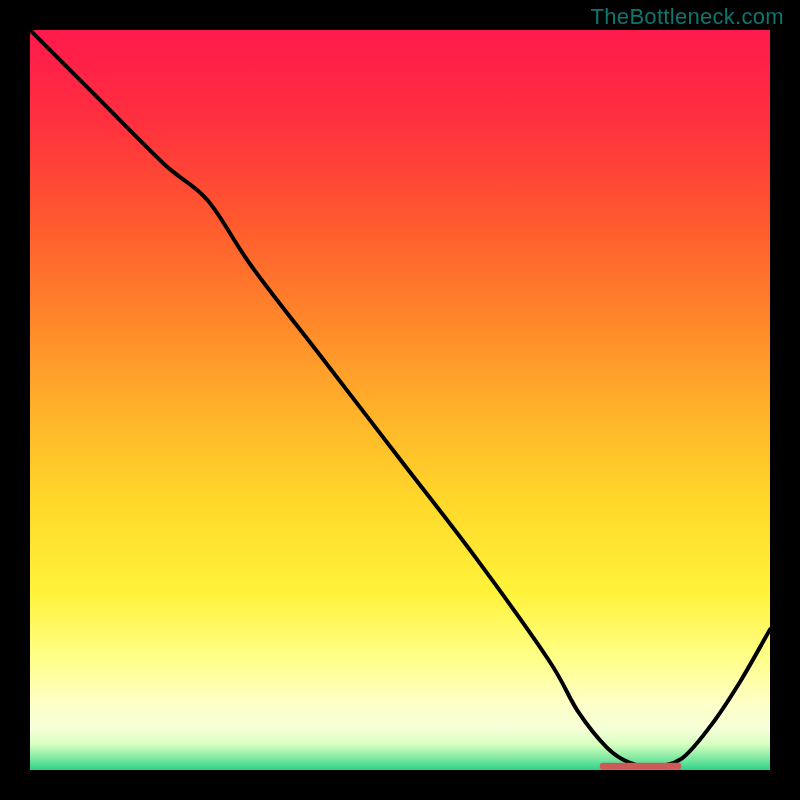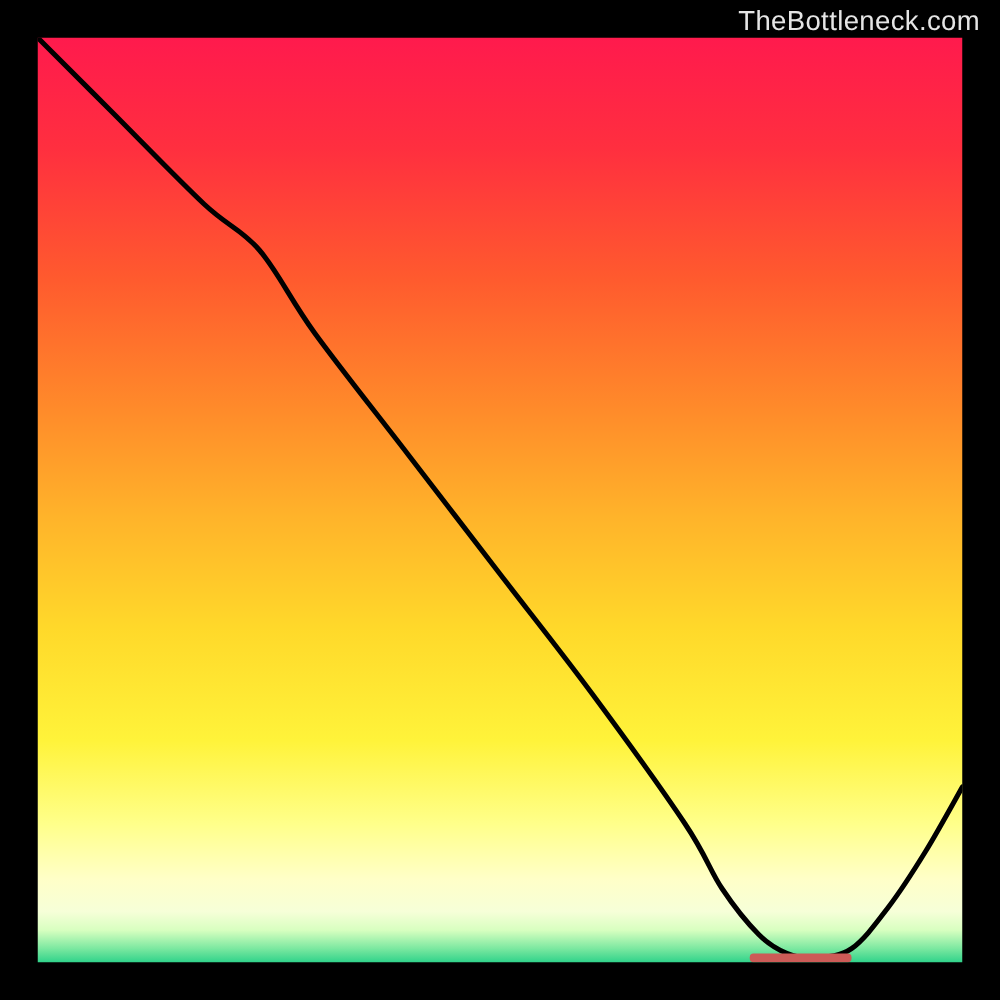"TheBottleneck.com" .watermark { color: #e5e5e5 -> #0f766e }
